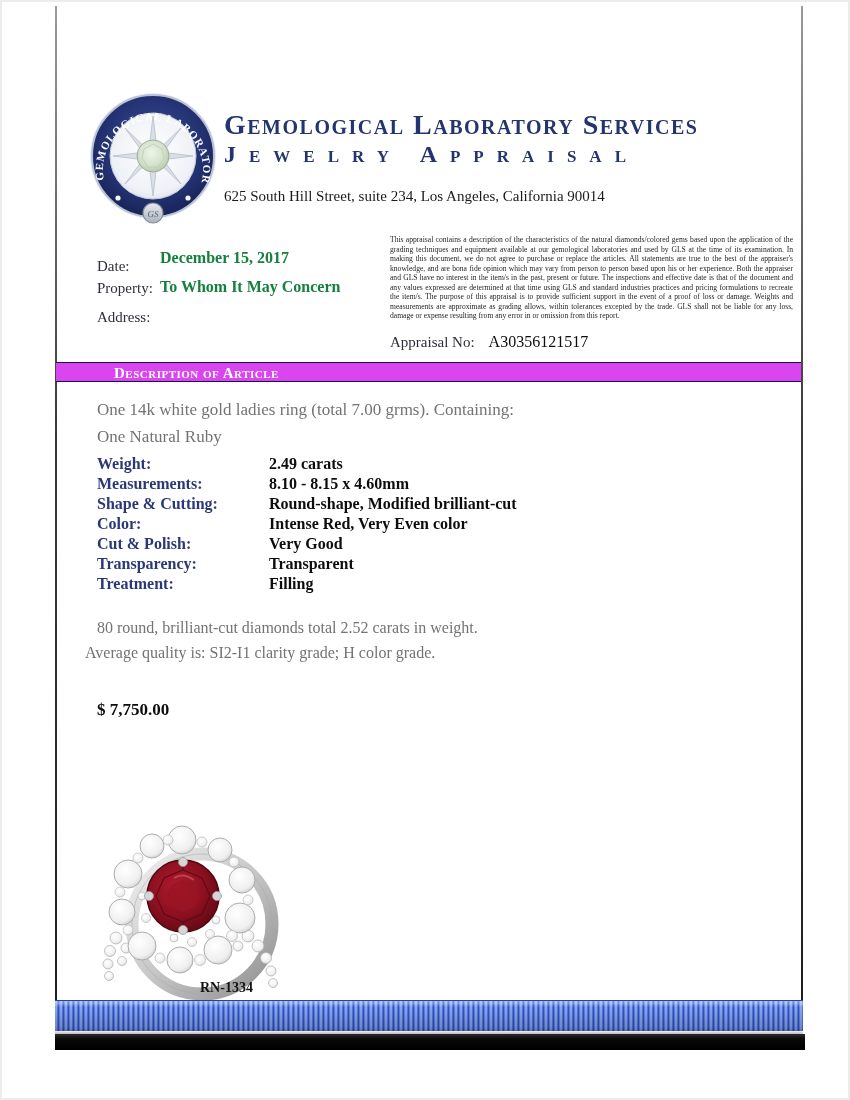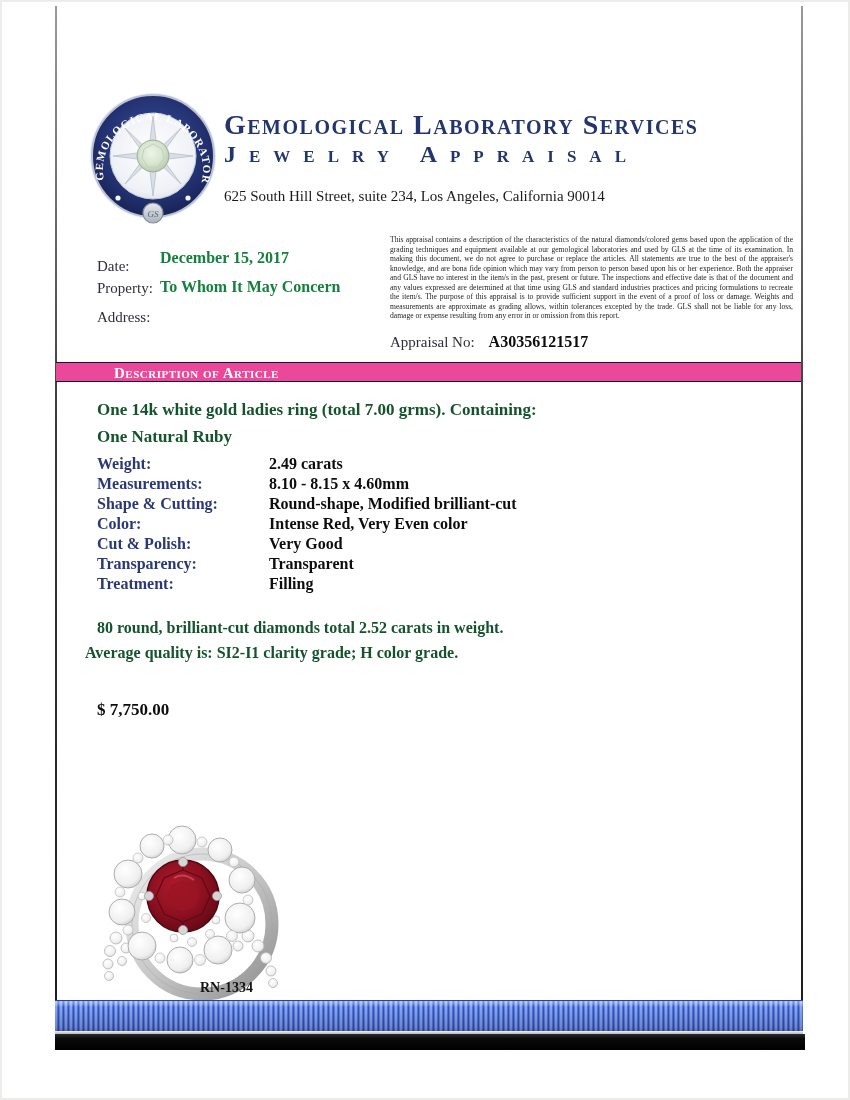"A30356121517" .appraisal-no { font-weight: bold -> normal }
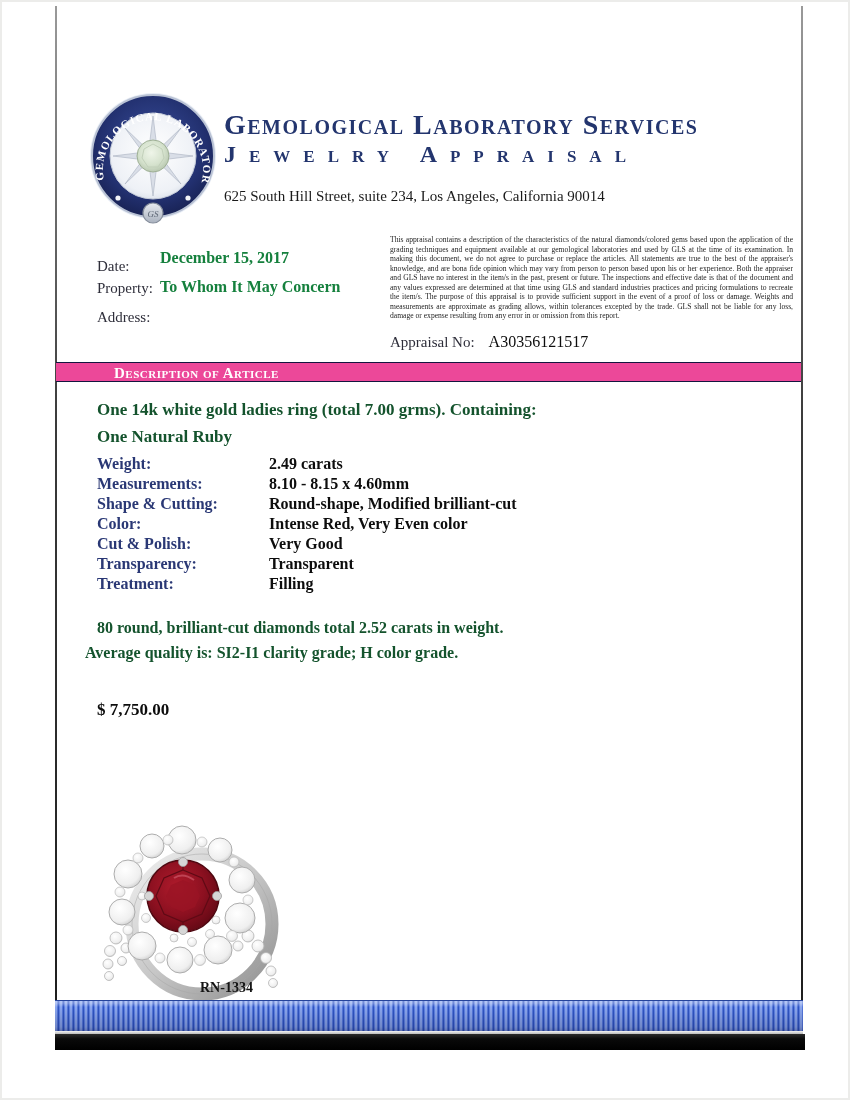"Description of Article" .section-bar { background: #ec4899 -> #d946ef }
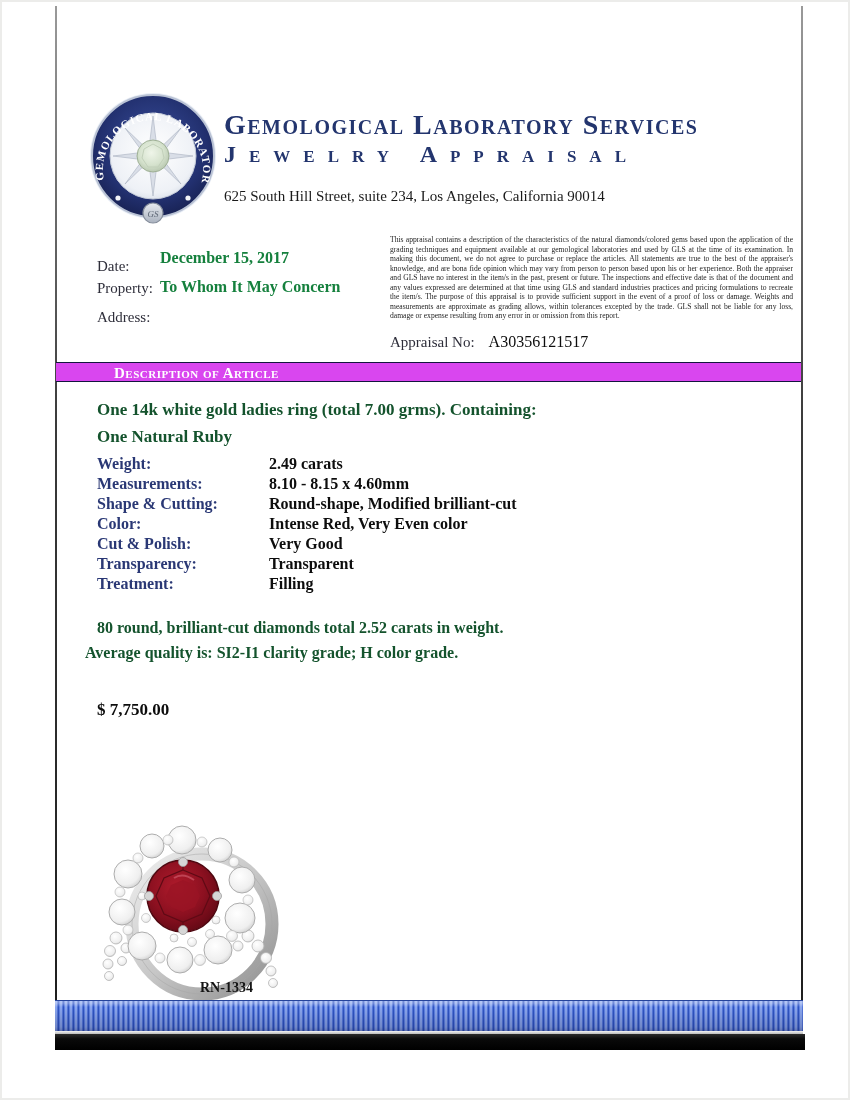"One 14k white gold ladies" .body-bold { color: #14532d -> #737373; font-weight: bold -> normal }
